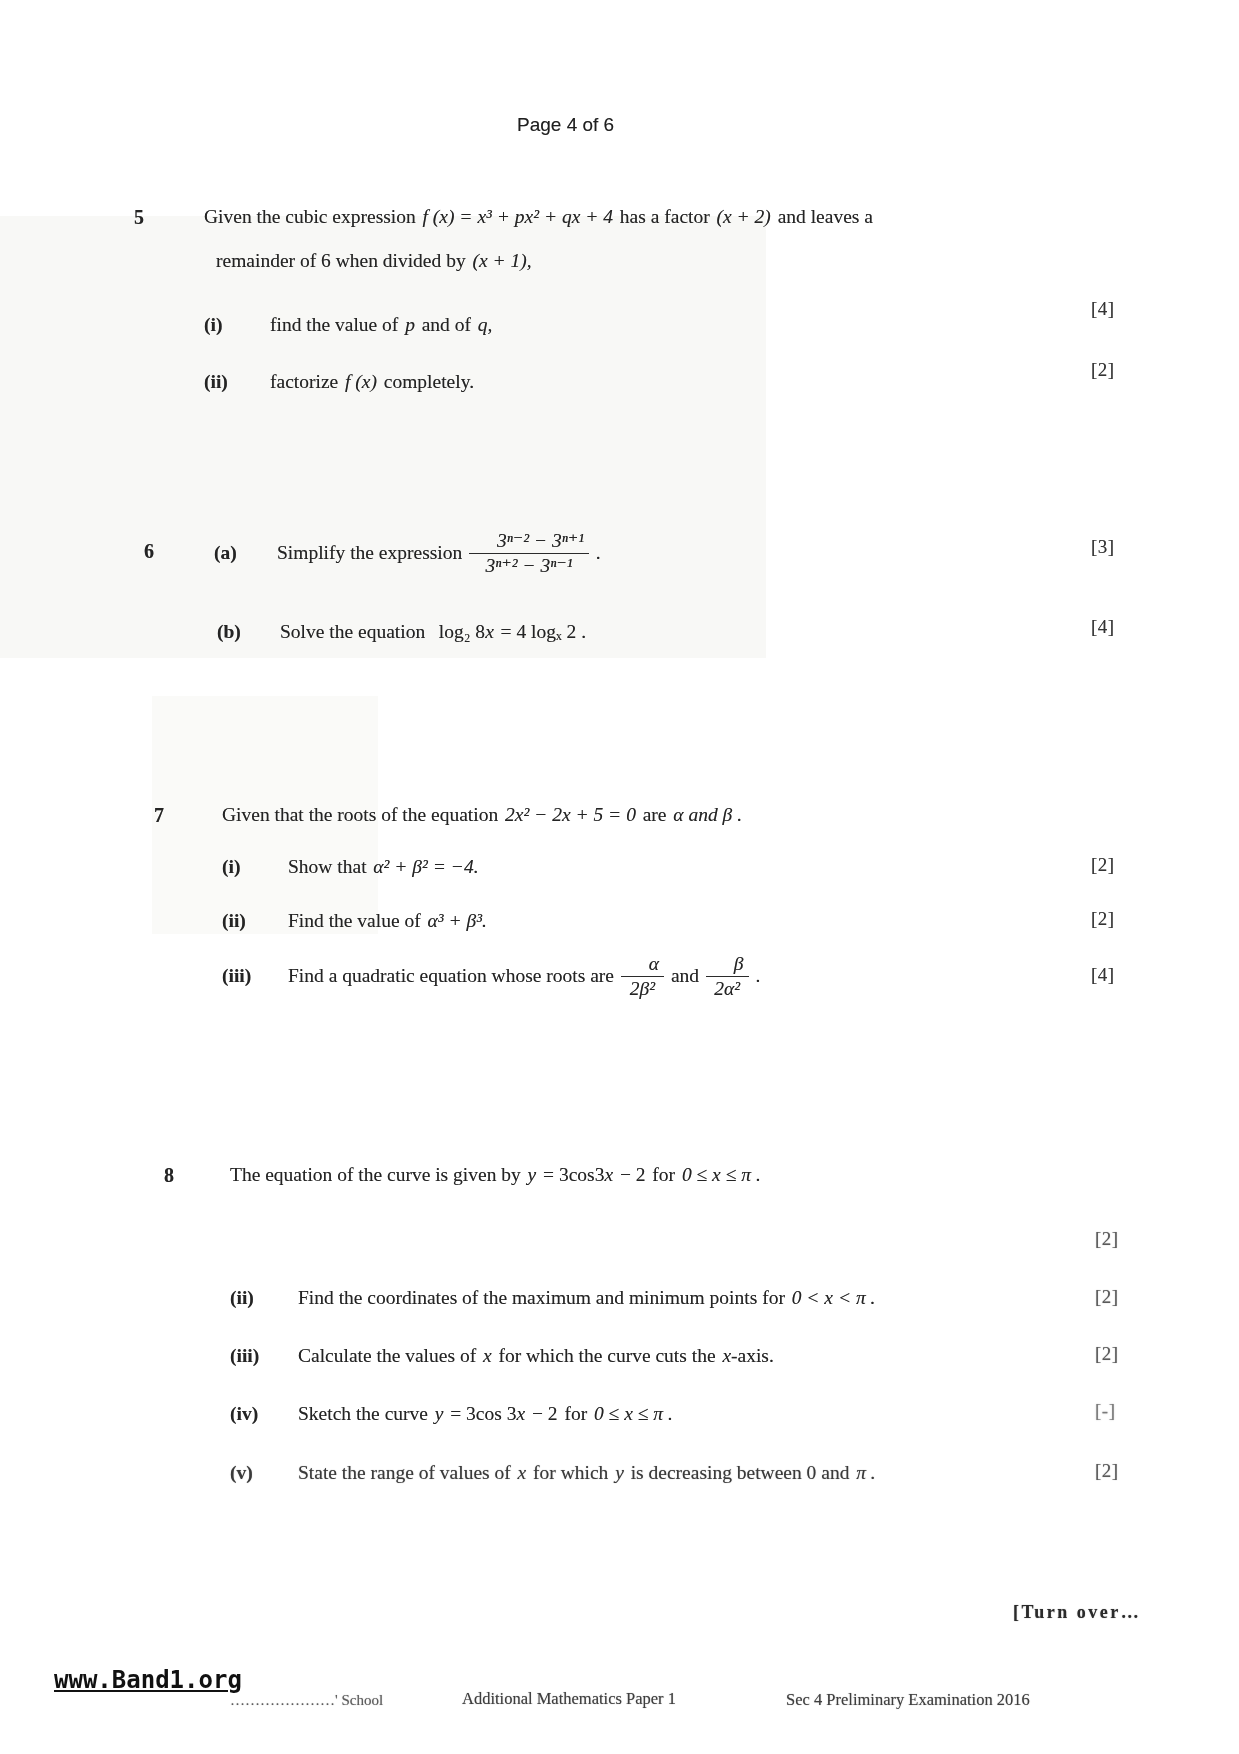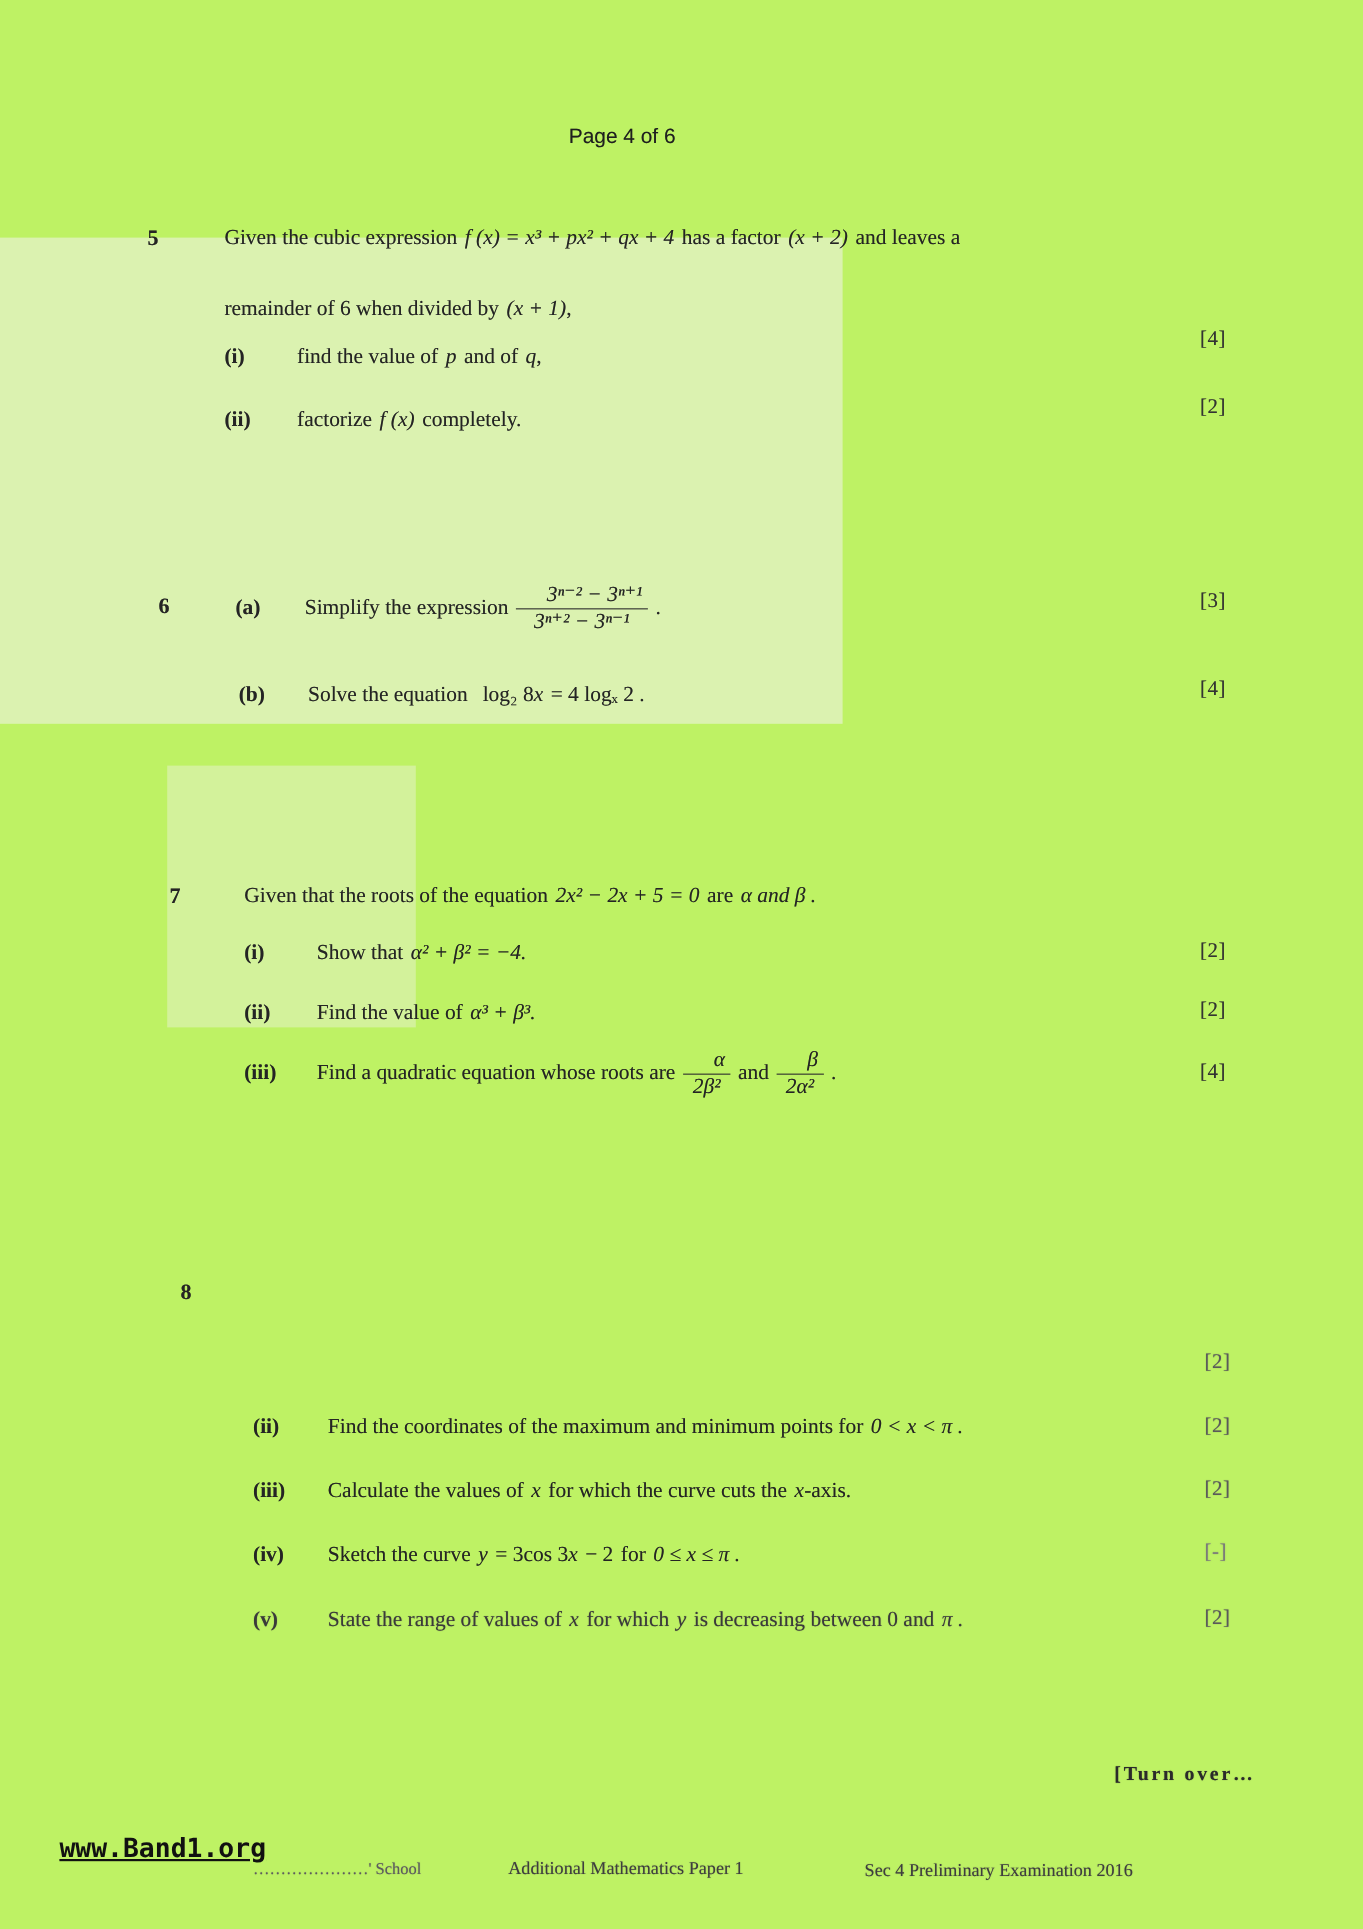"Page 4 of 6" .page { background: #bef264 -> #ffffff }
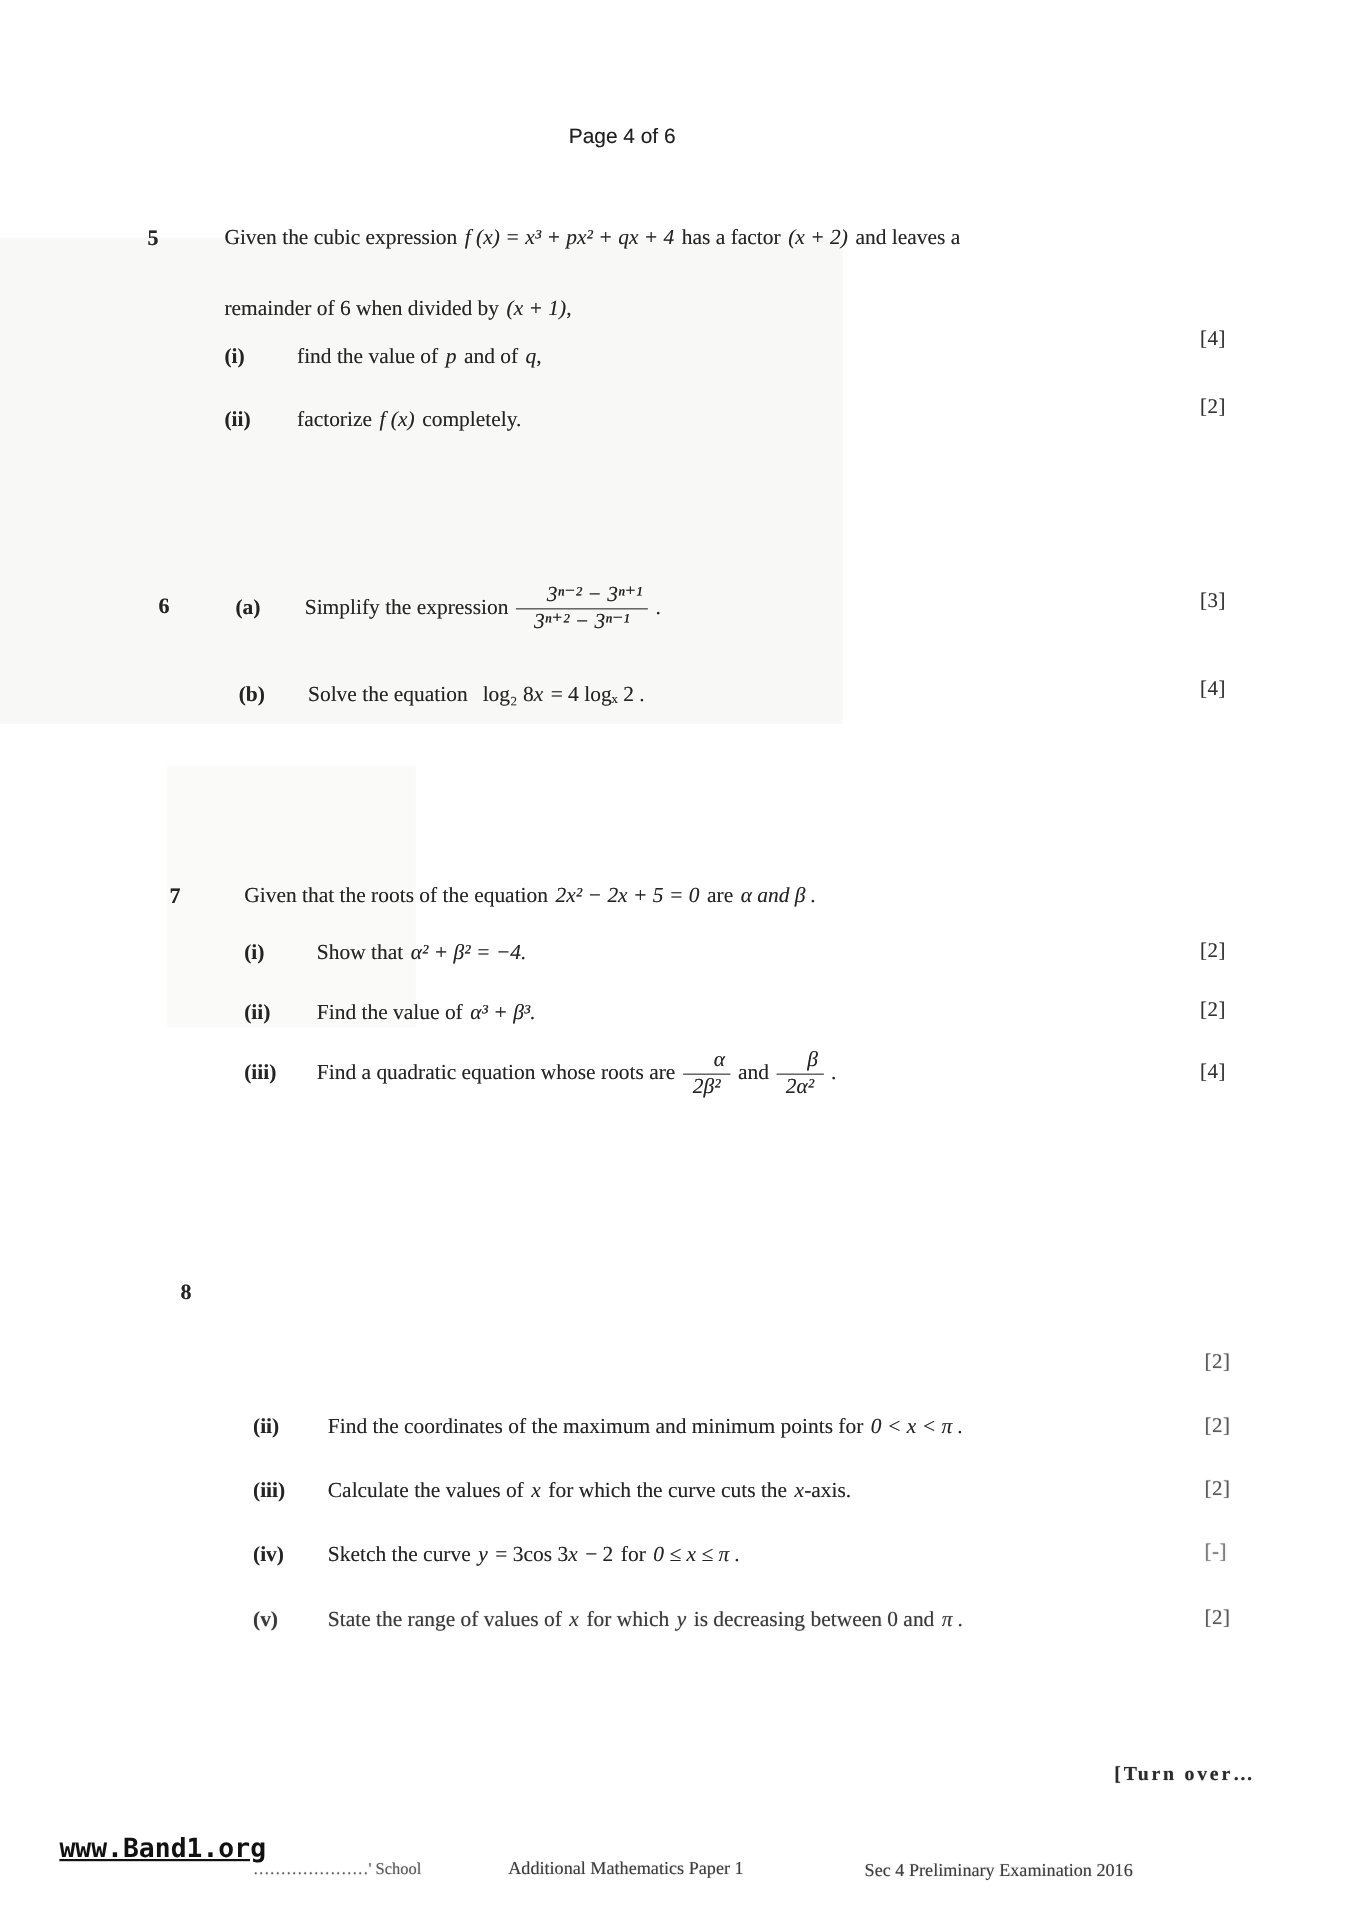"remainder of 6 when divided" div.abs { left: 204px -> 216px; margin-top: 20px -> none }
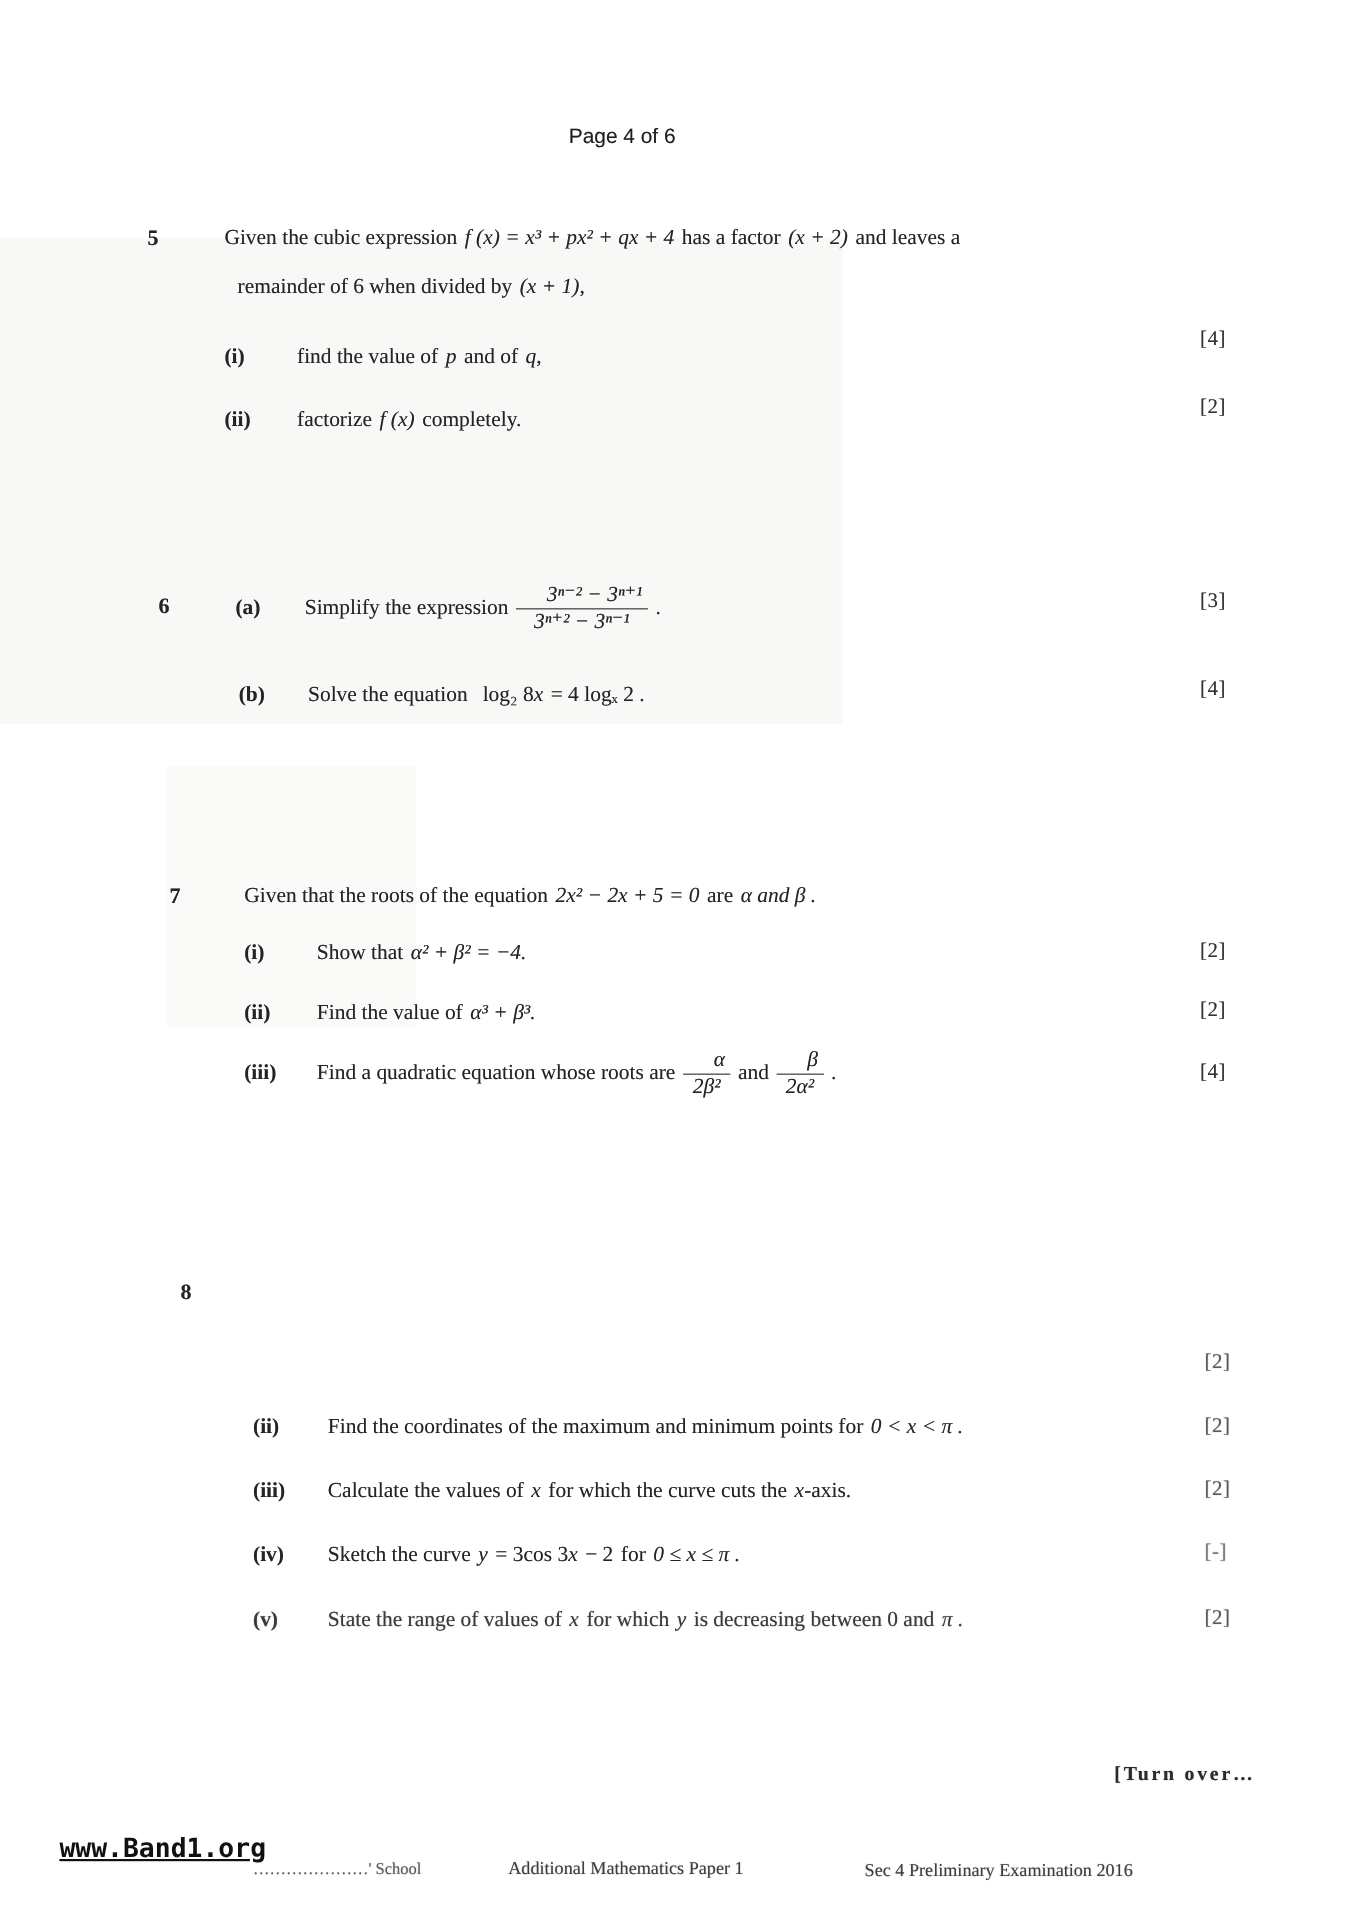"The equation of the curve" div.abs { html: none -> <div> <span>The equation of the curve is given by</span><span>y</span><span>= 3cos3</span><span>x</span><span>− 2</span><span>for</span><span>0 ≤ x ≤ π .</span> </div> }
